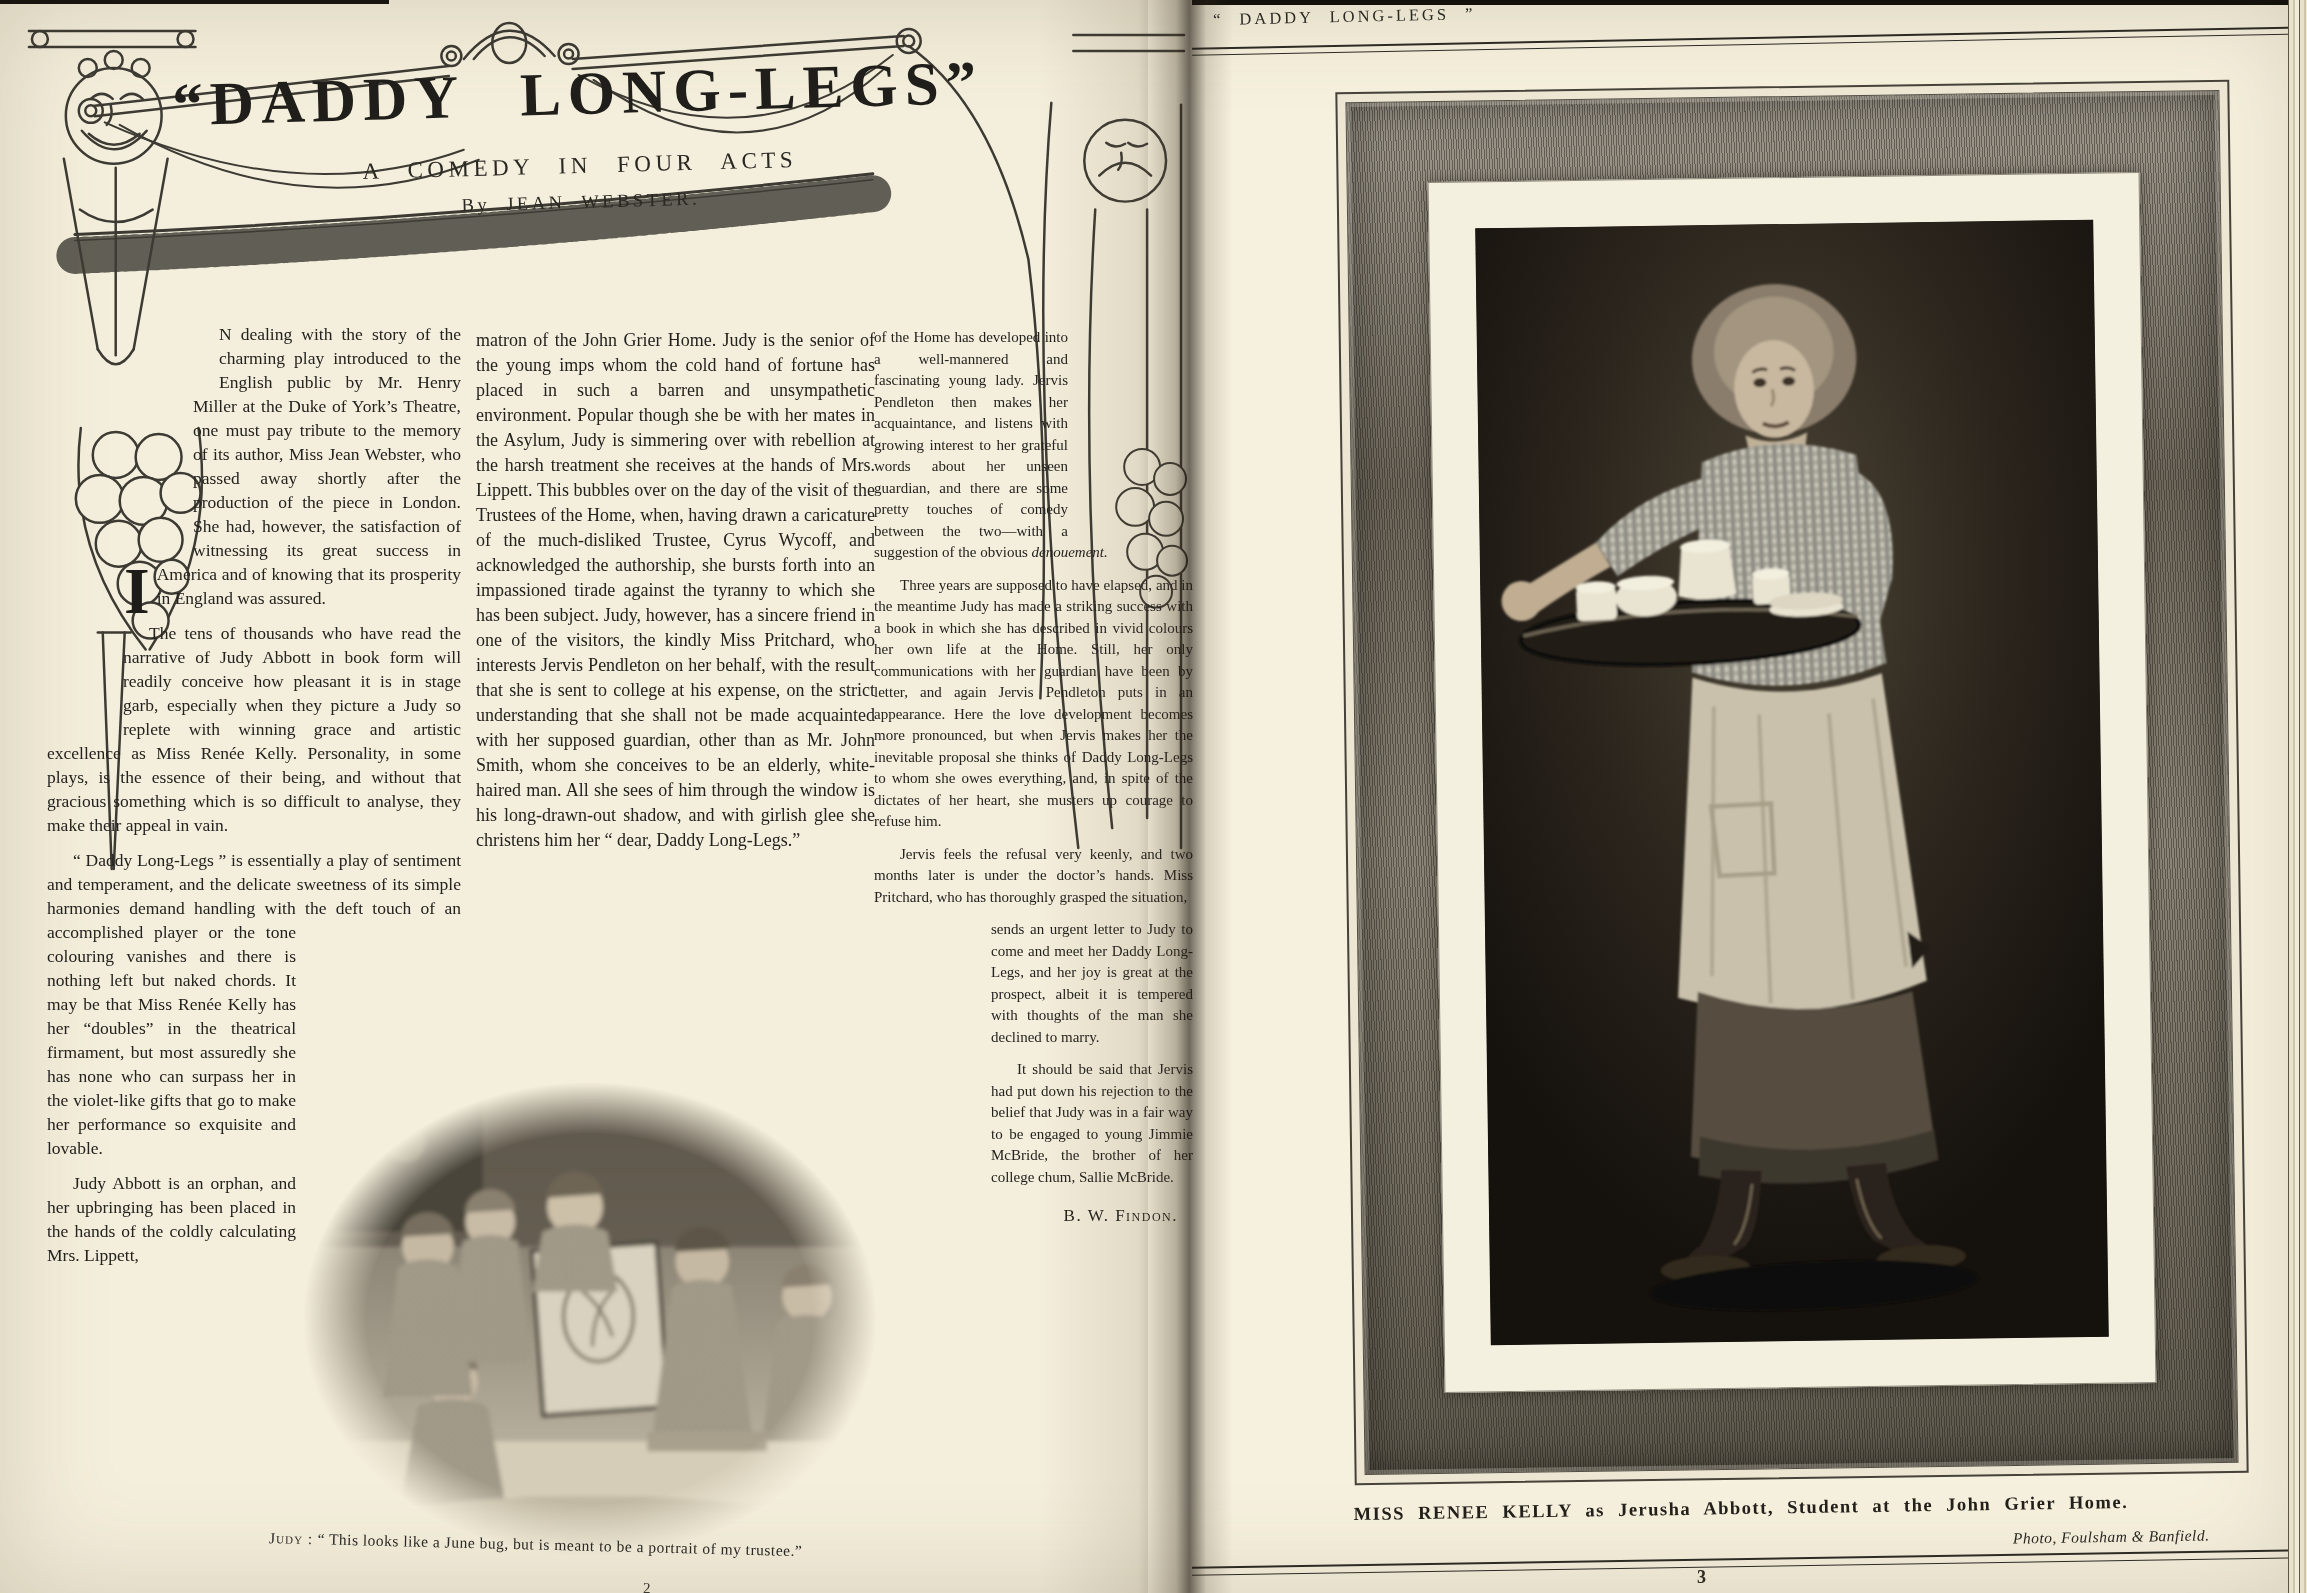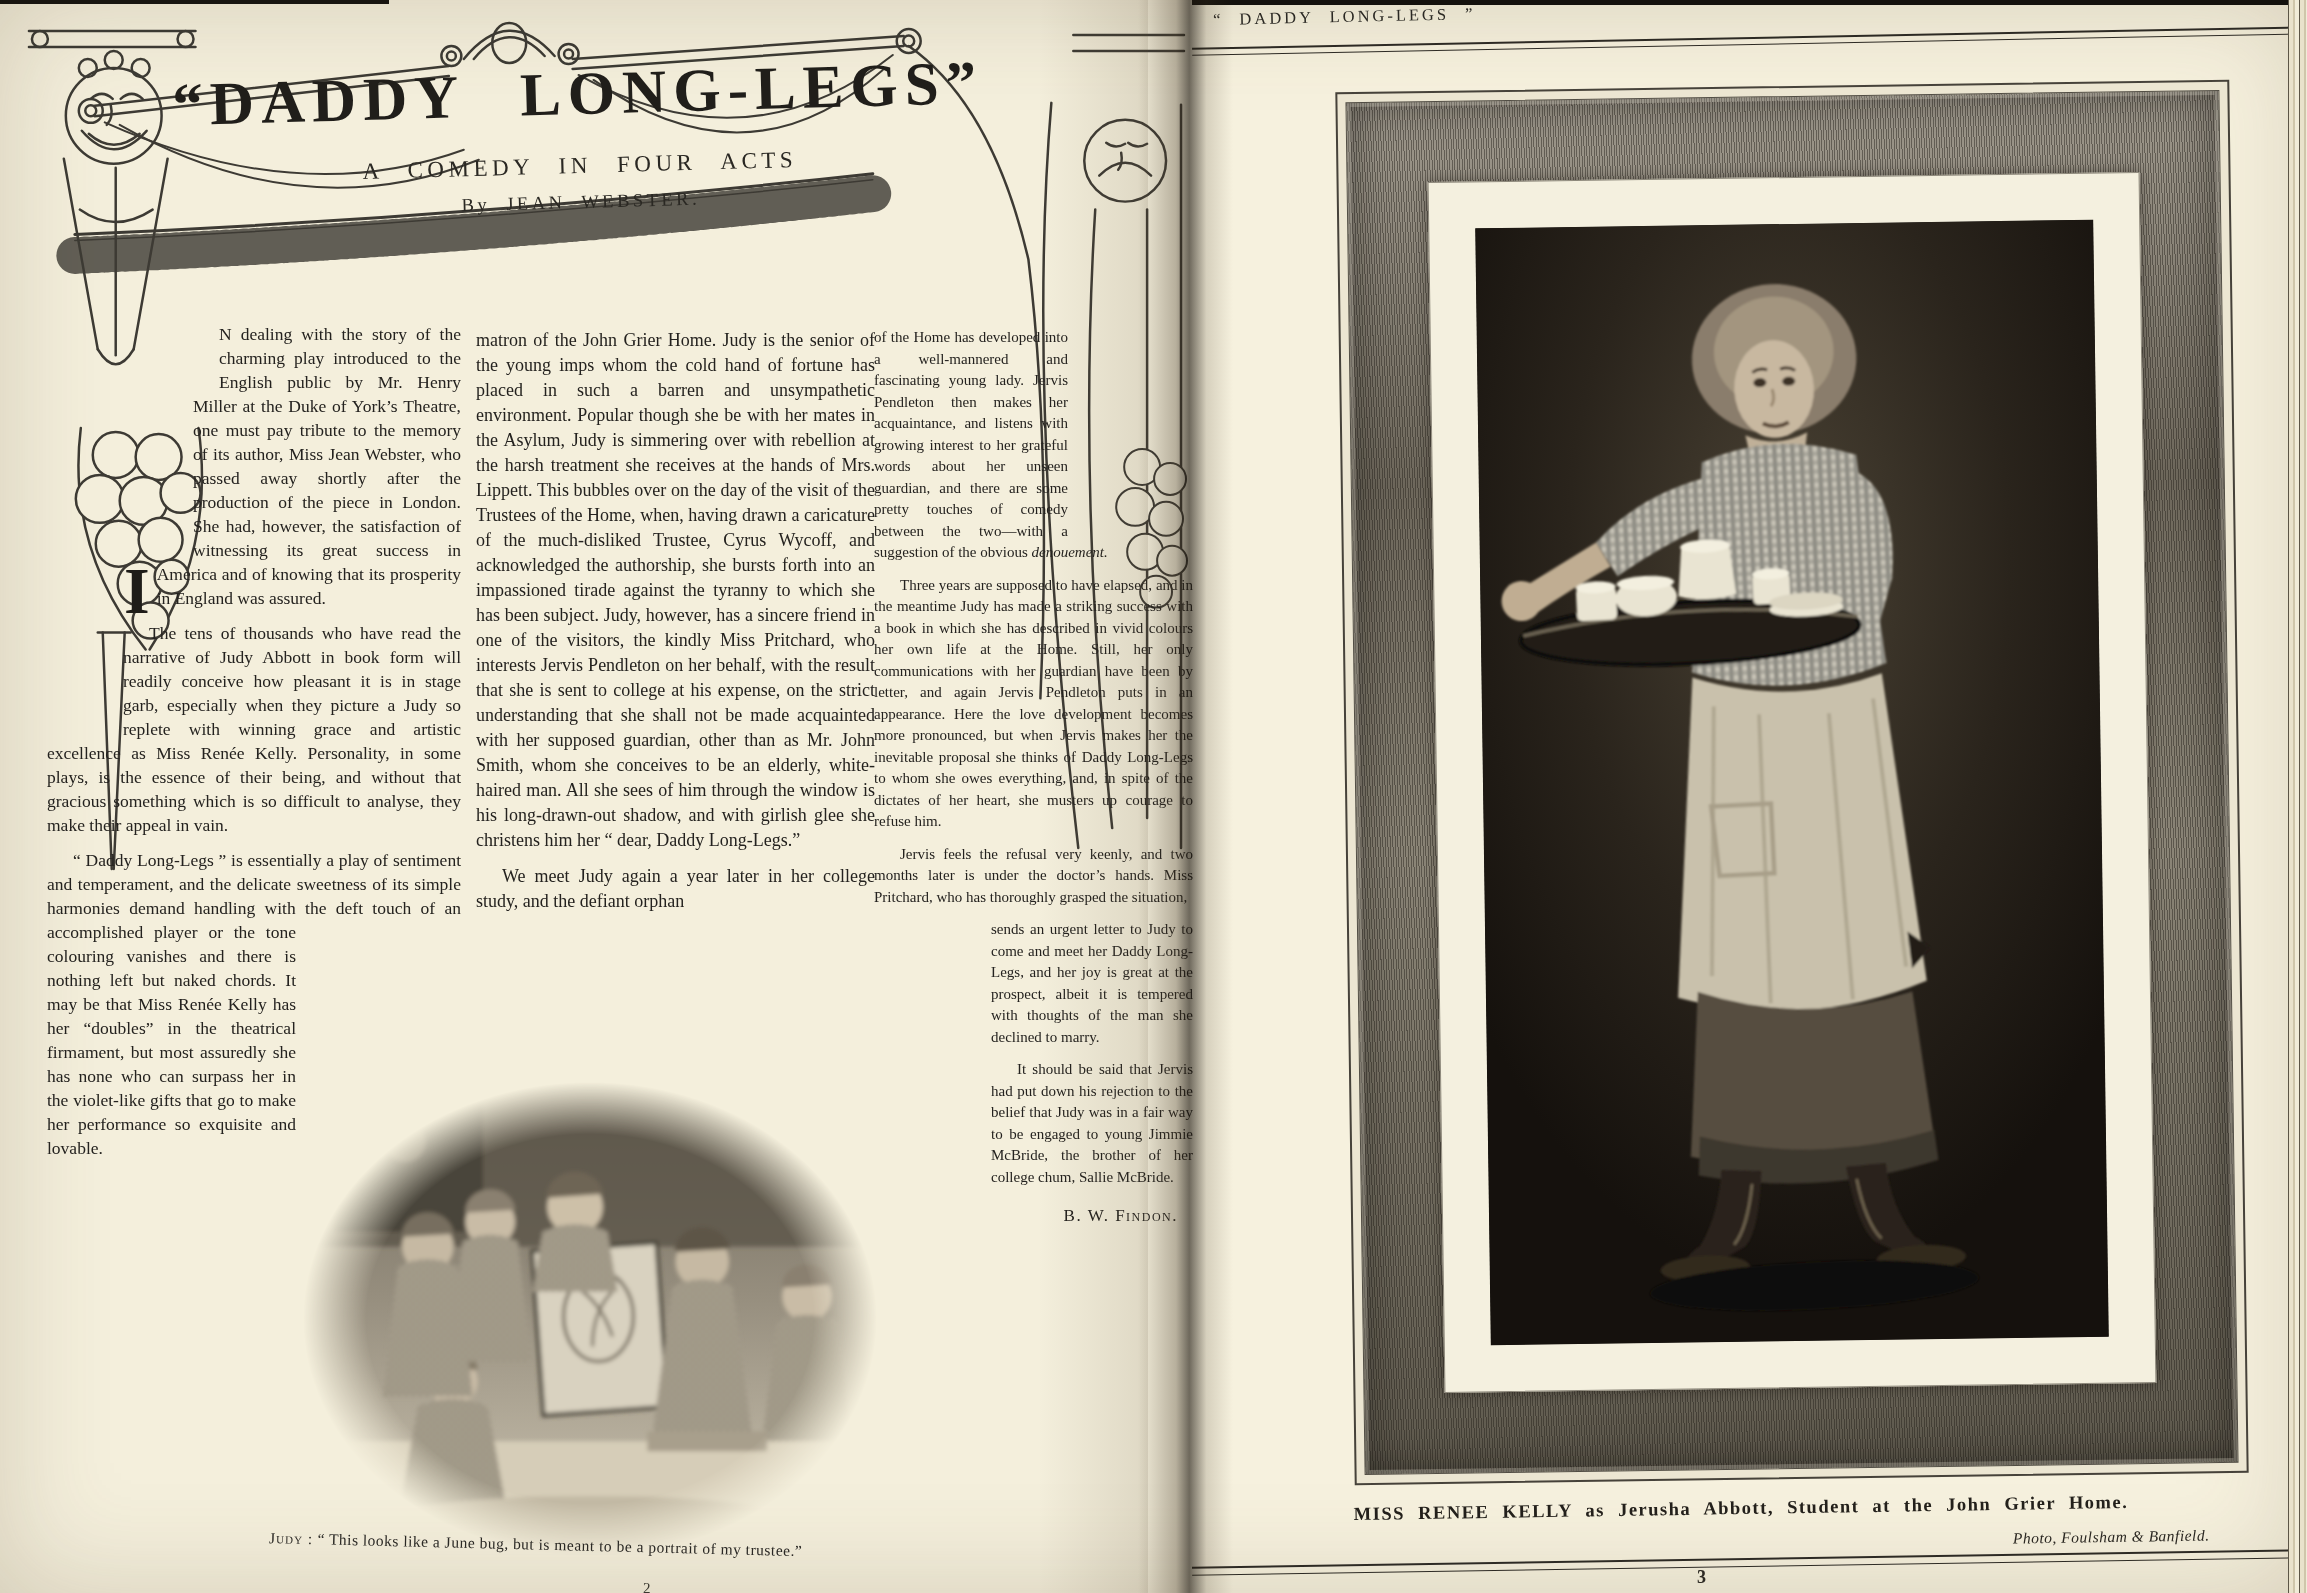"We meet Judy again a" p.indent { html: <p>We meet Judy again a year later in her college study, and the defiant orphan</p> -> none }
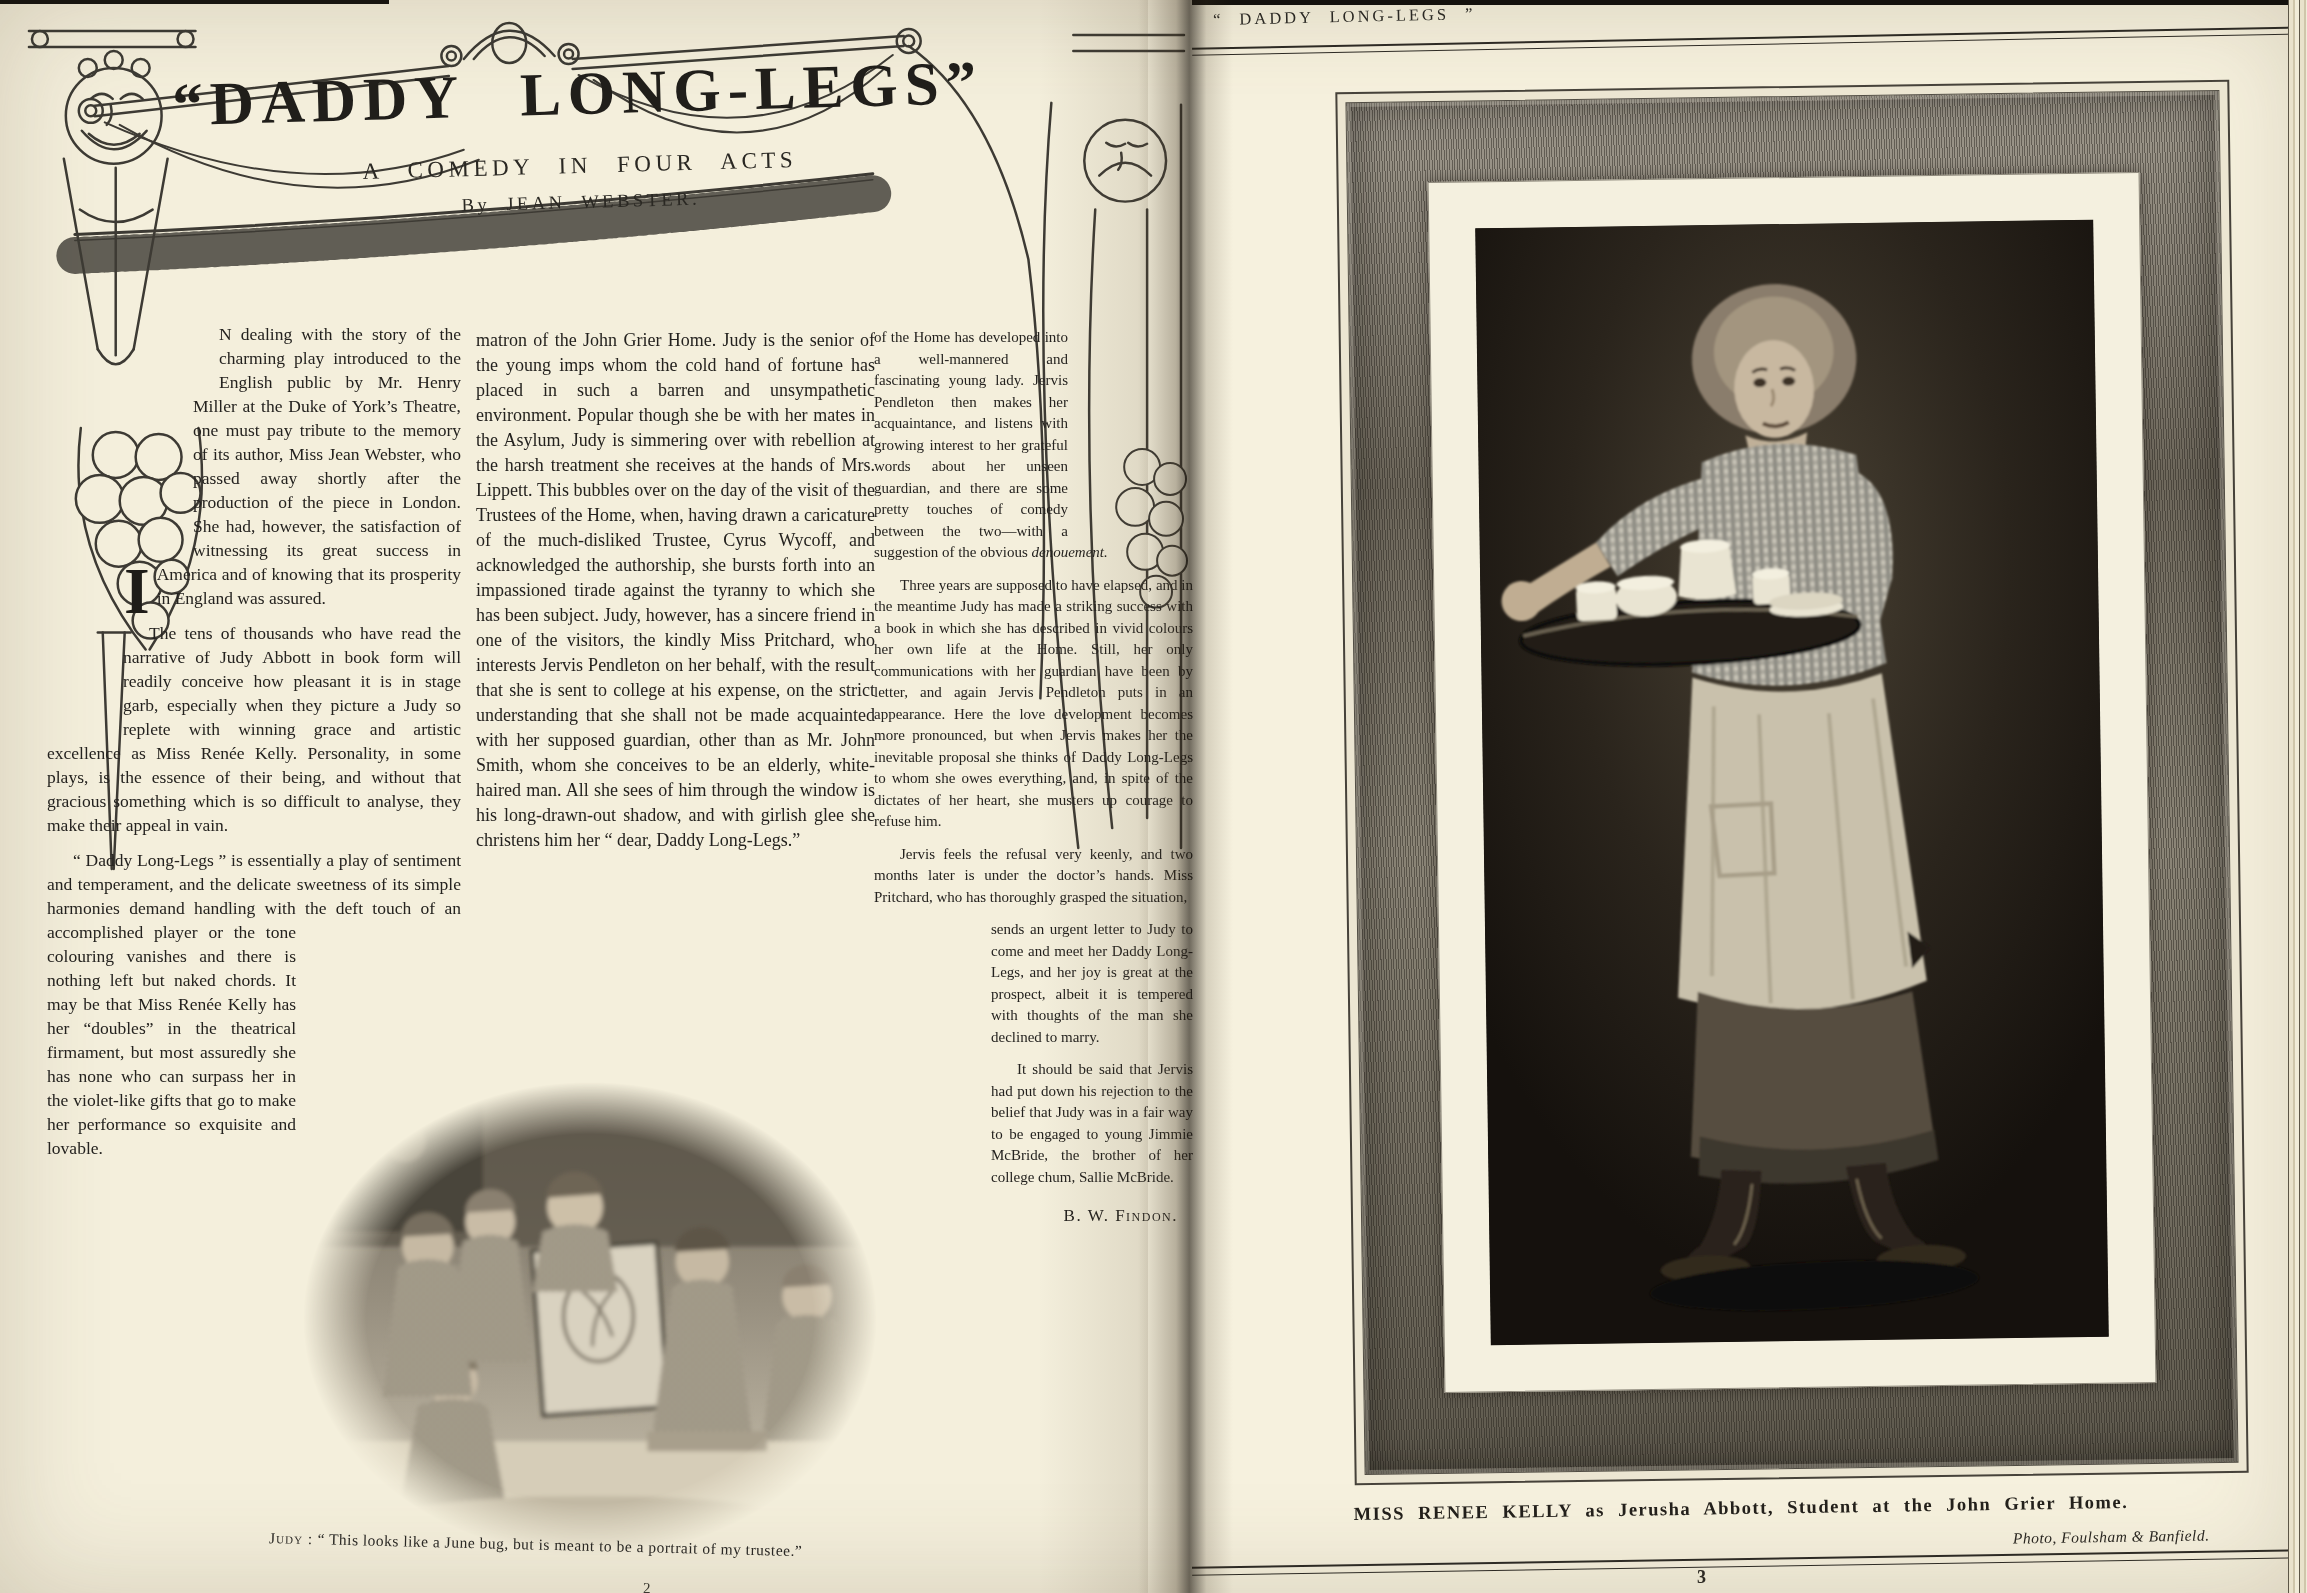"Judy Abbott is an orphan," p.indent { html: none -> <p>Judy Abbott is an orphan, and her upbringing has been placed in the hands of the coldly calculating Mrs. Lippett,</p> }
